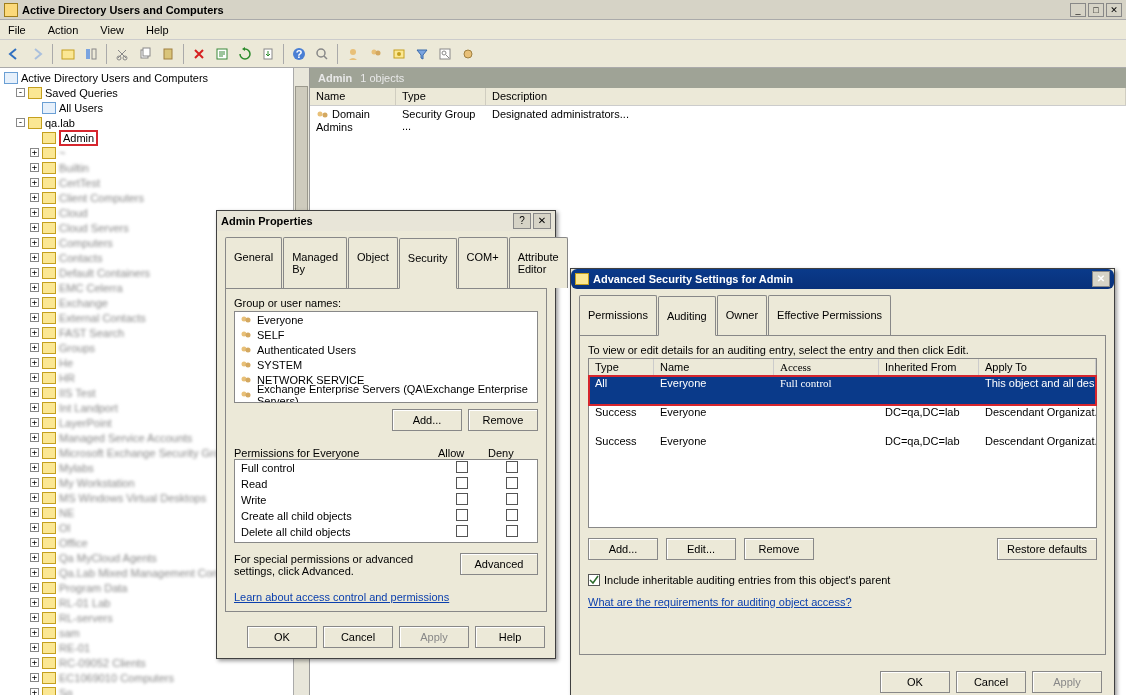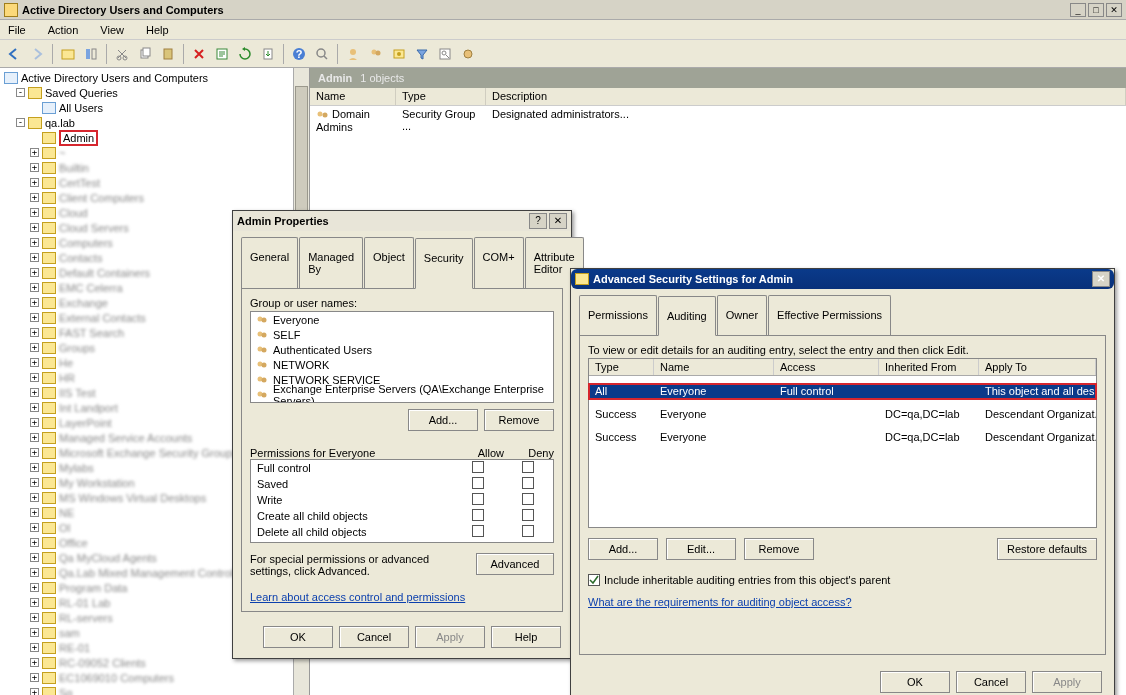"Admin Properties" div.dialog { left: 232px -> 216px }
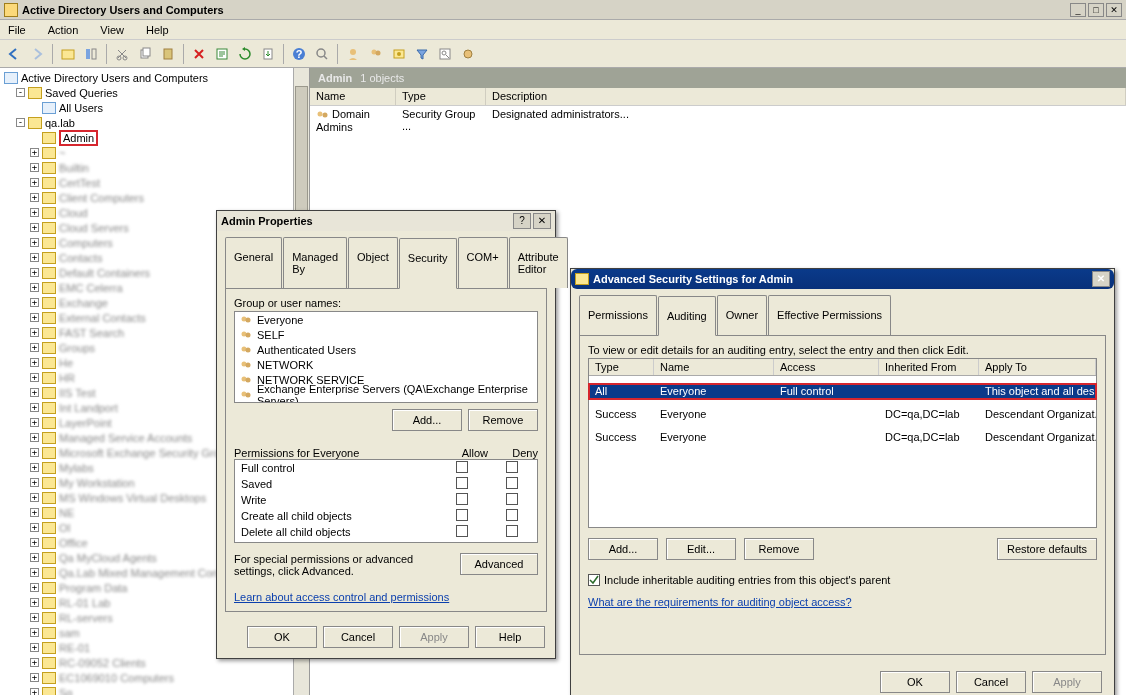"NETWORK" span { text: NETWORK -> SYSTEM }
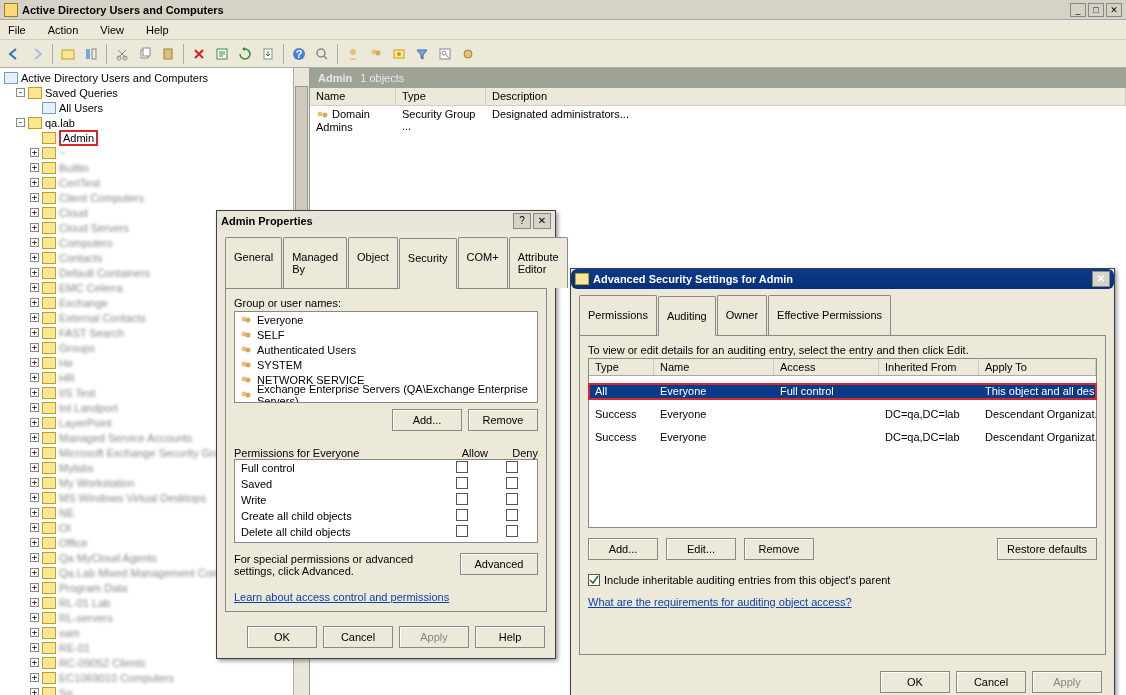"Access" .w-acc { font-family: none -> Liberation Serif, serif }
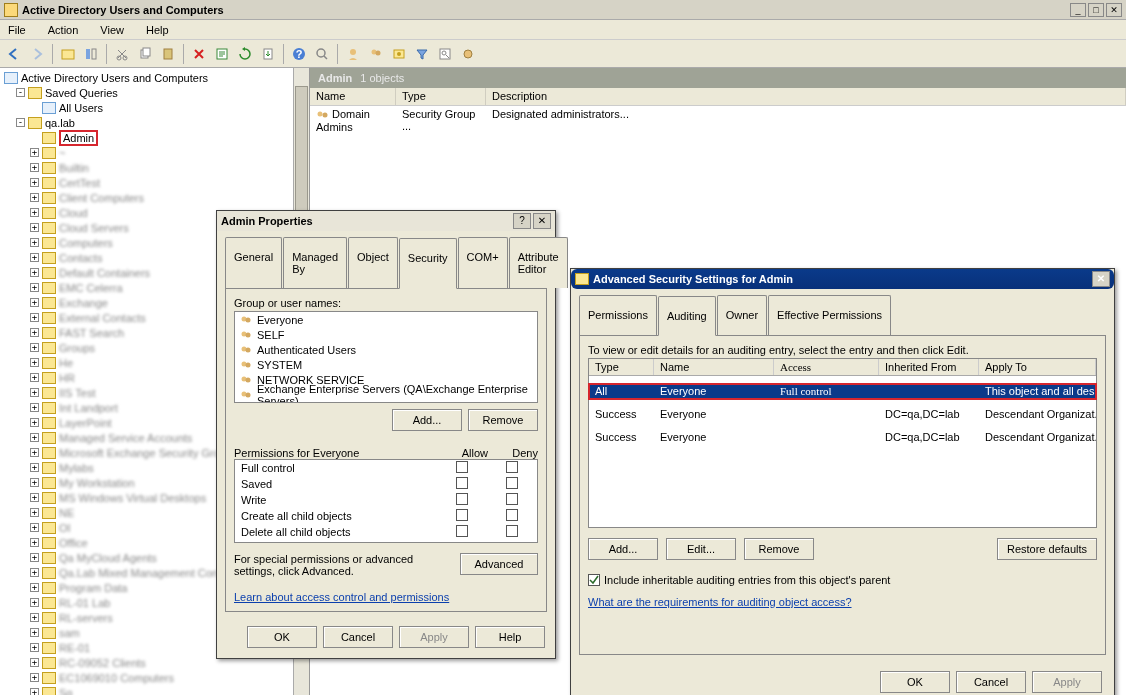"All" .advrow { height: 15px -> 29px; margin-top: 8px -> none }
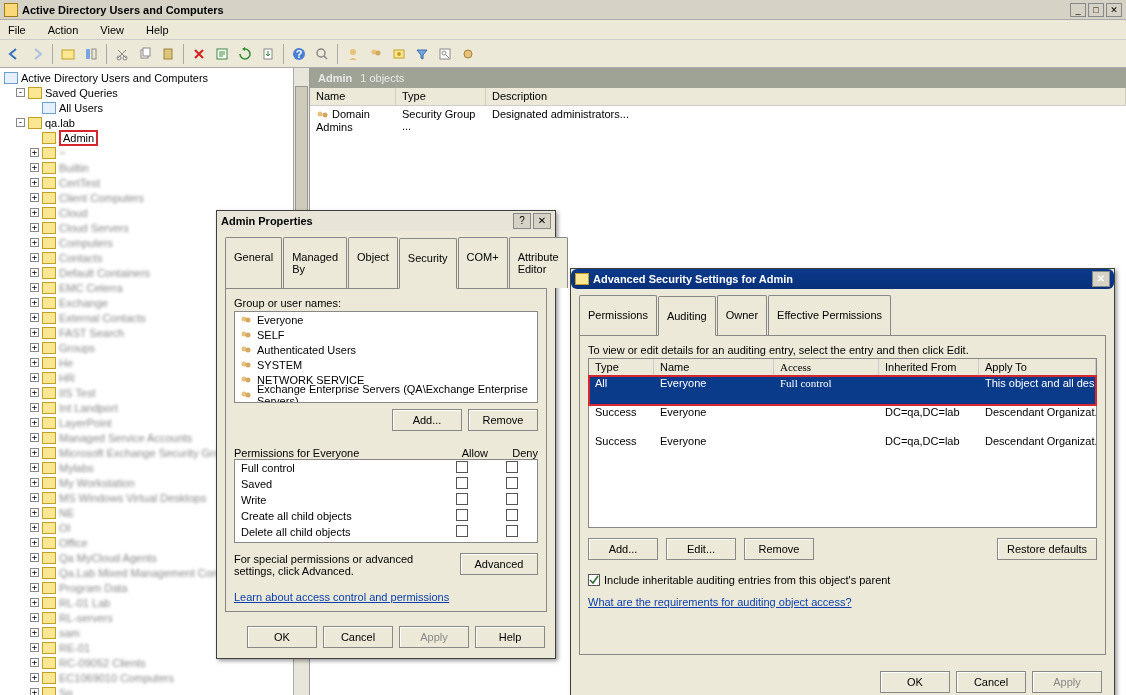"Allow" .permhdr .c2, .permhdr .c3 { text-align: right -> left }
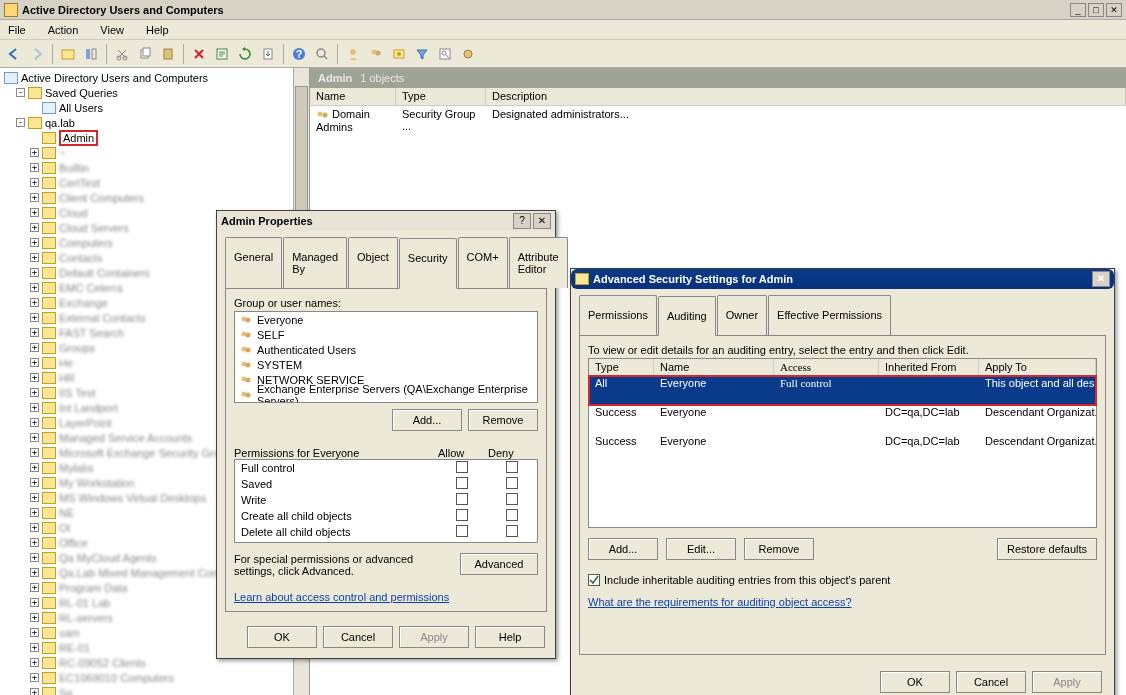"Saved" div.c1 { text: Saved -> Read }
